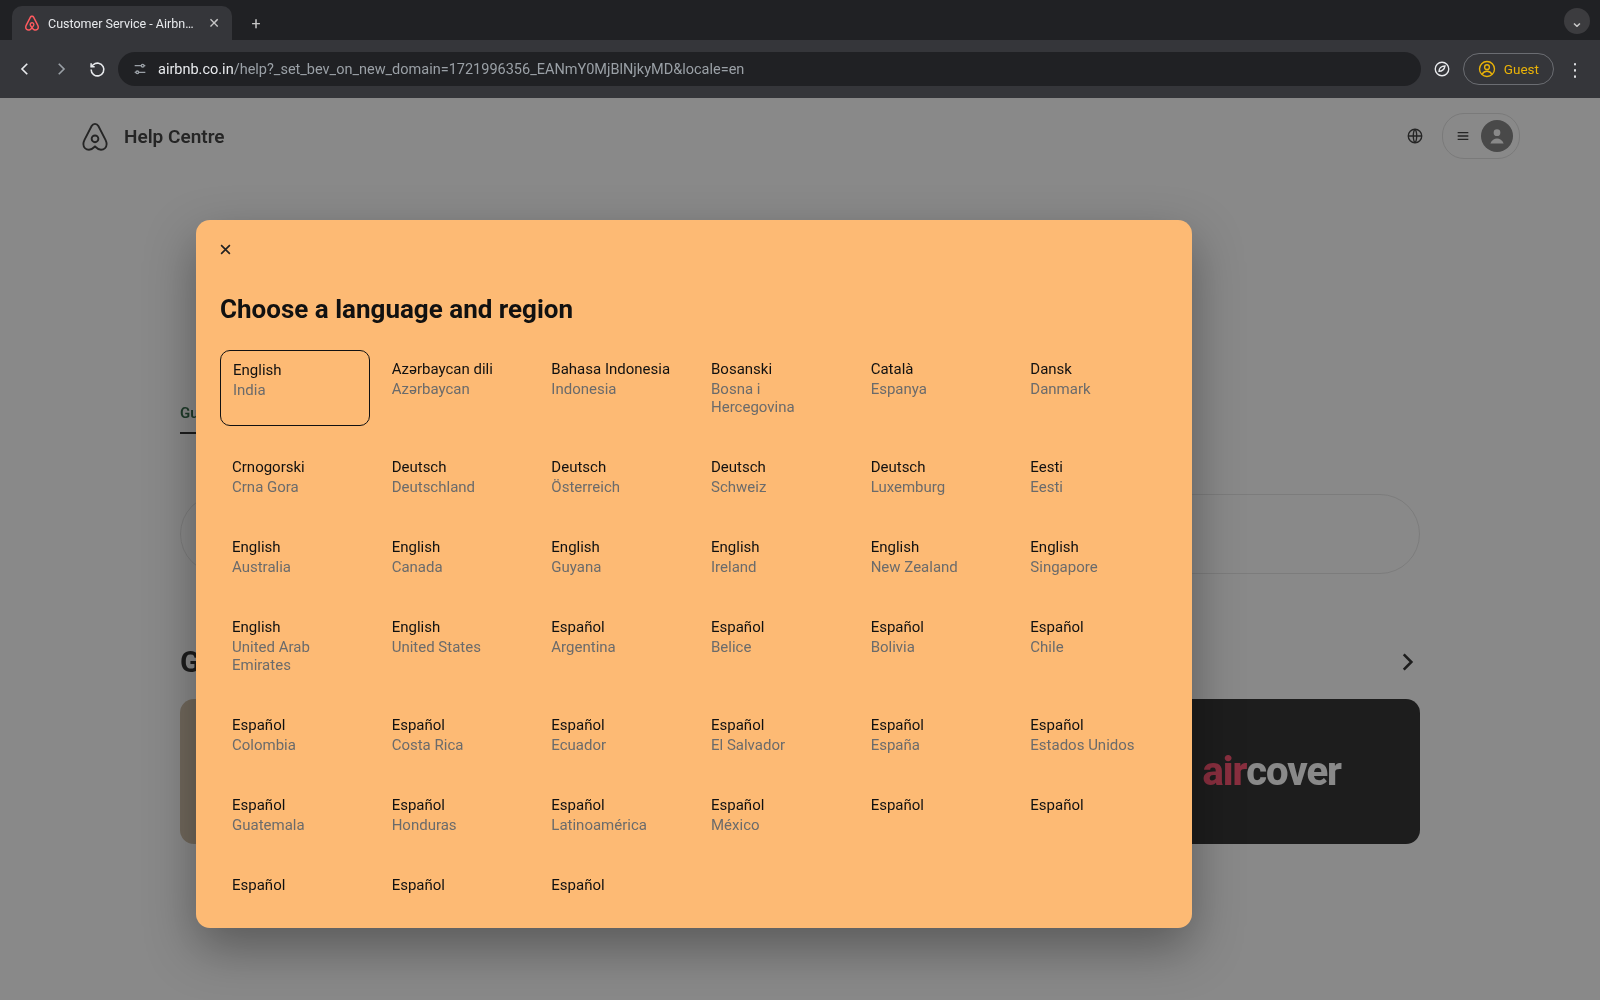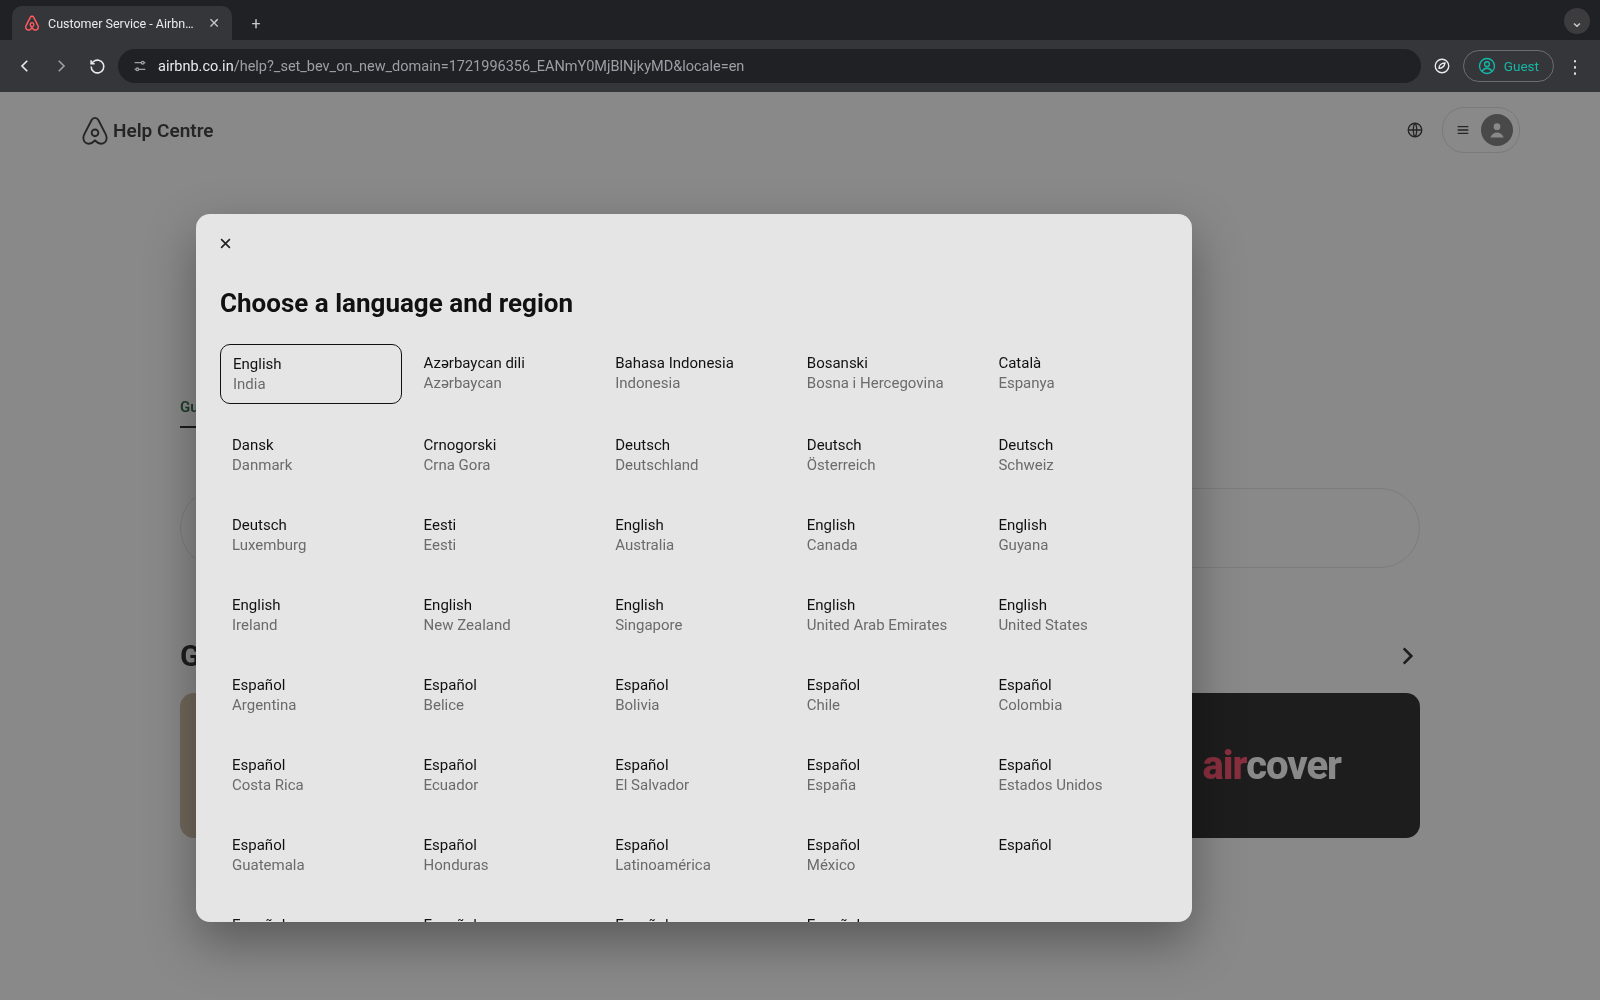"airbnb.co.in/help?_set_bev_on_new_domain" .toolbar { height: 52px -> 58px }
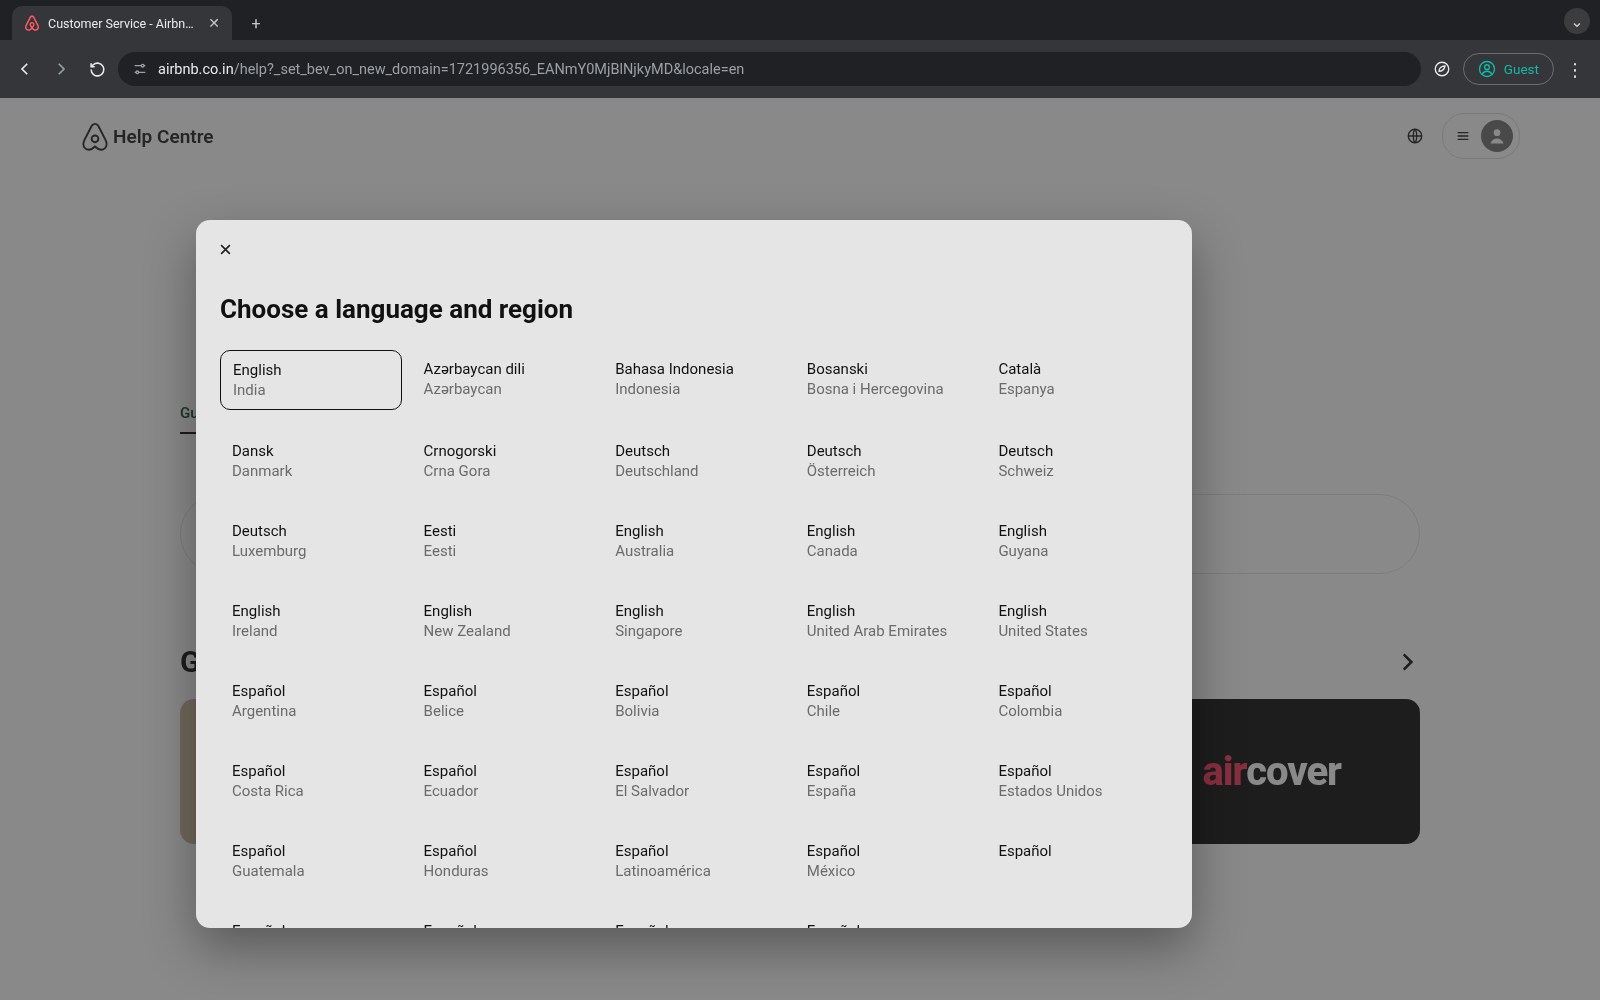"Guest" .guest-chip { color: #14b8a6 -> #eab308 }
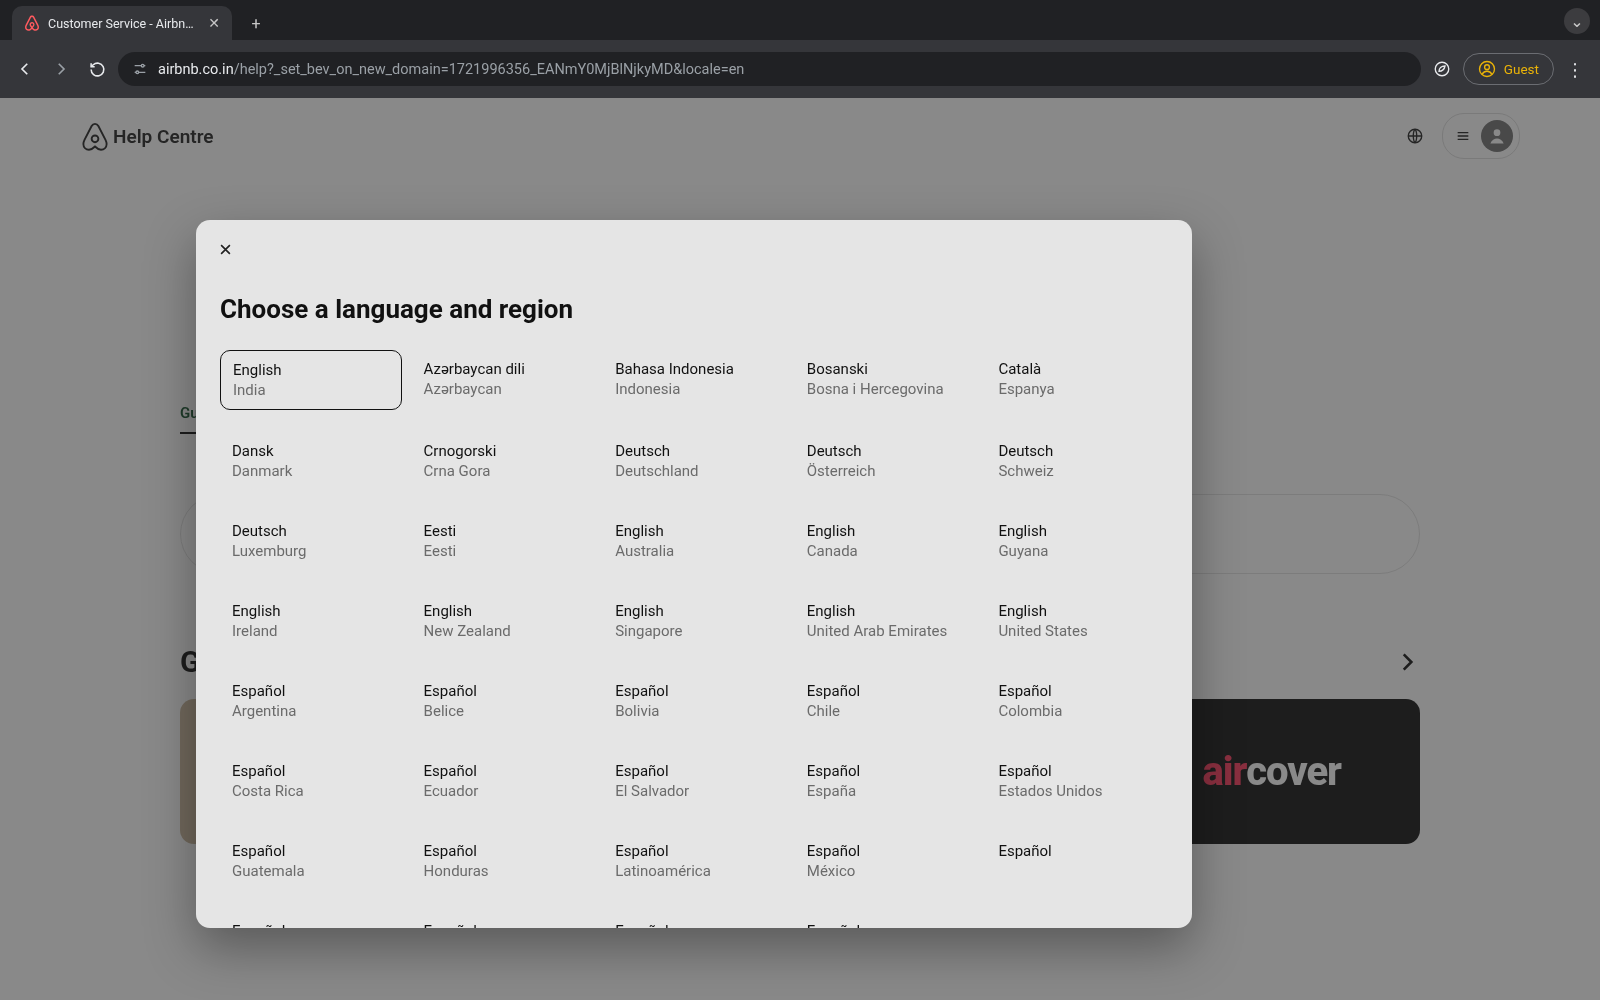"Help Centre" .brand { gap: 3px -> 14px }
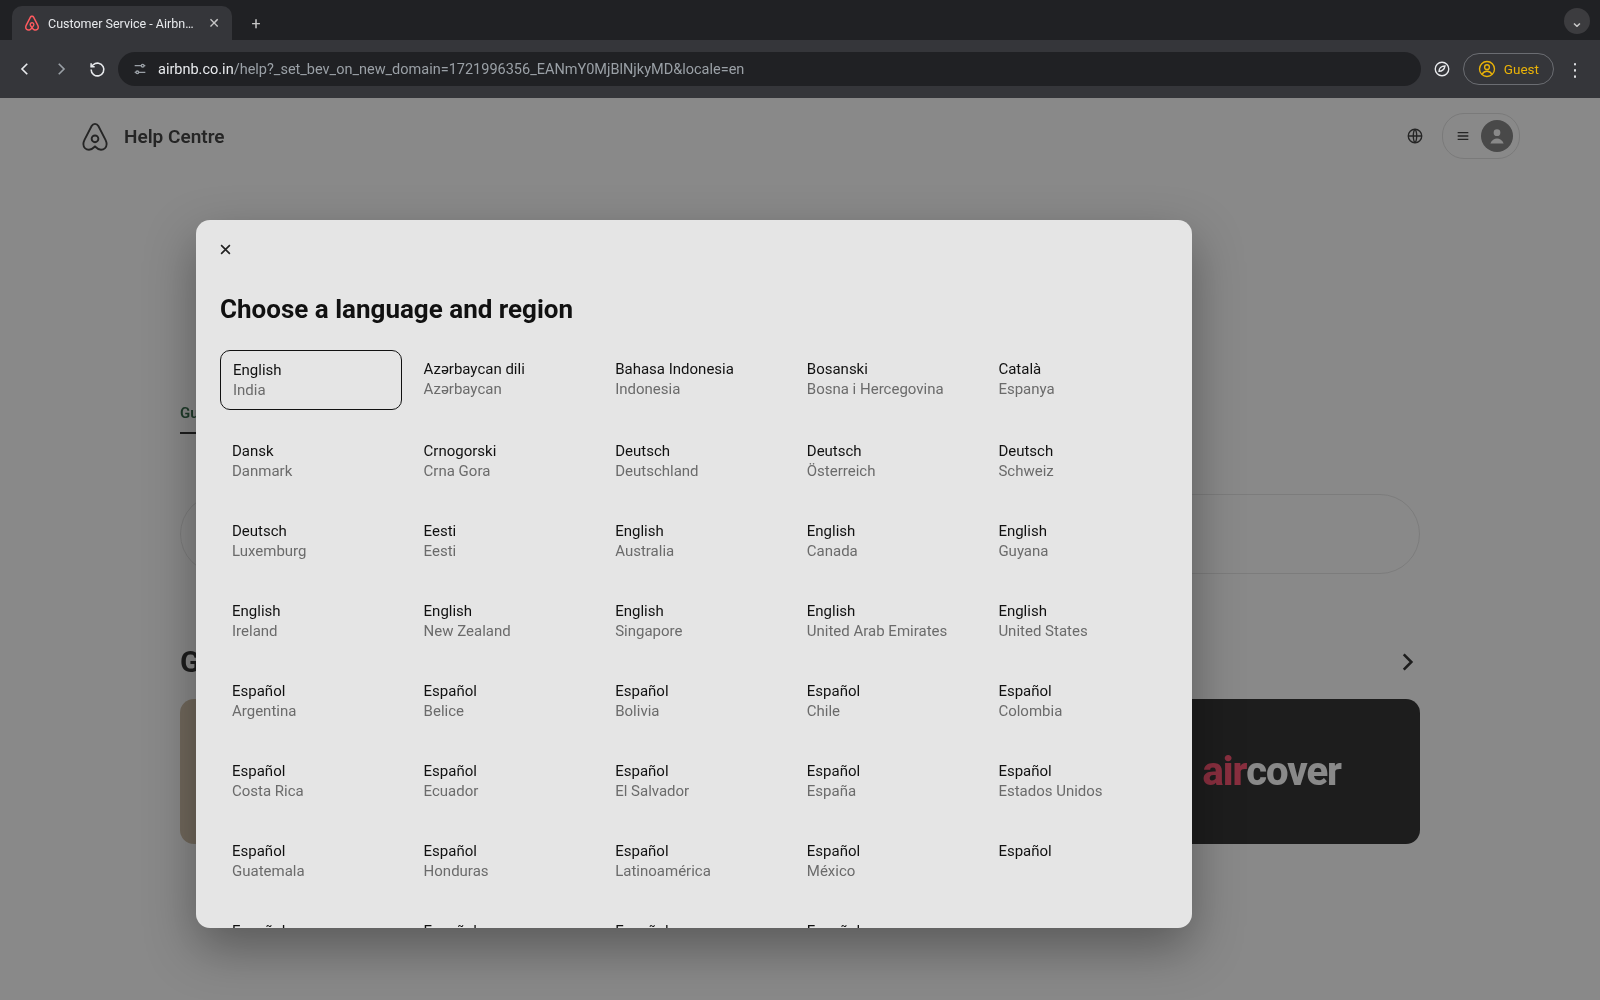"Choose a language and region" .modal { background: #e5e5e5 -> #fdba74 }
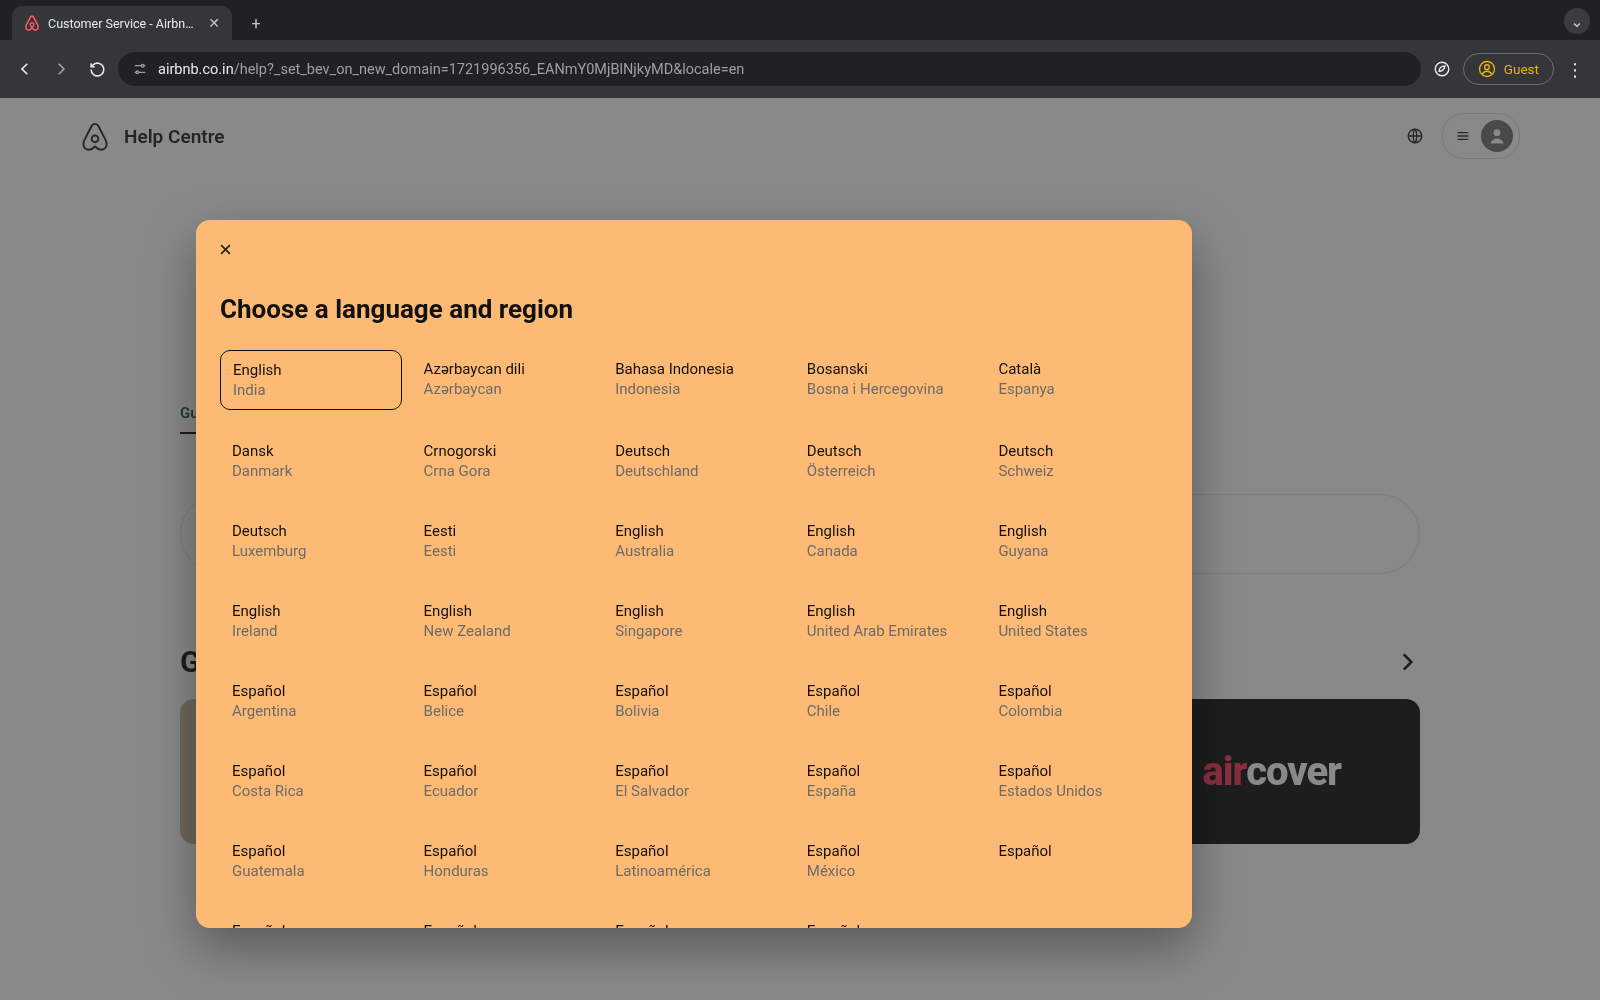"English" .lang-grid { grid-template-columns: repeat(5,1fr) -> repeat(6,1fr) }
